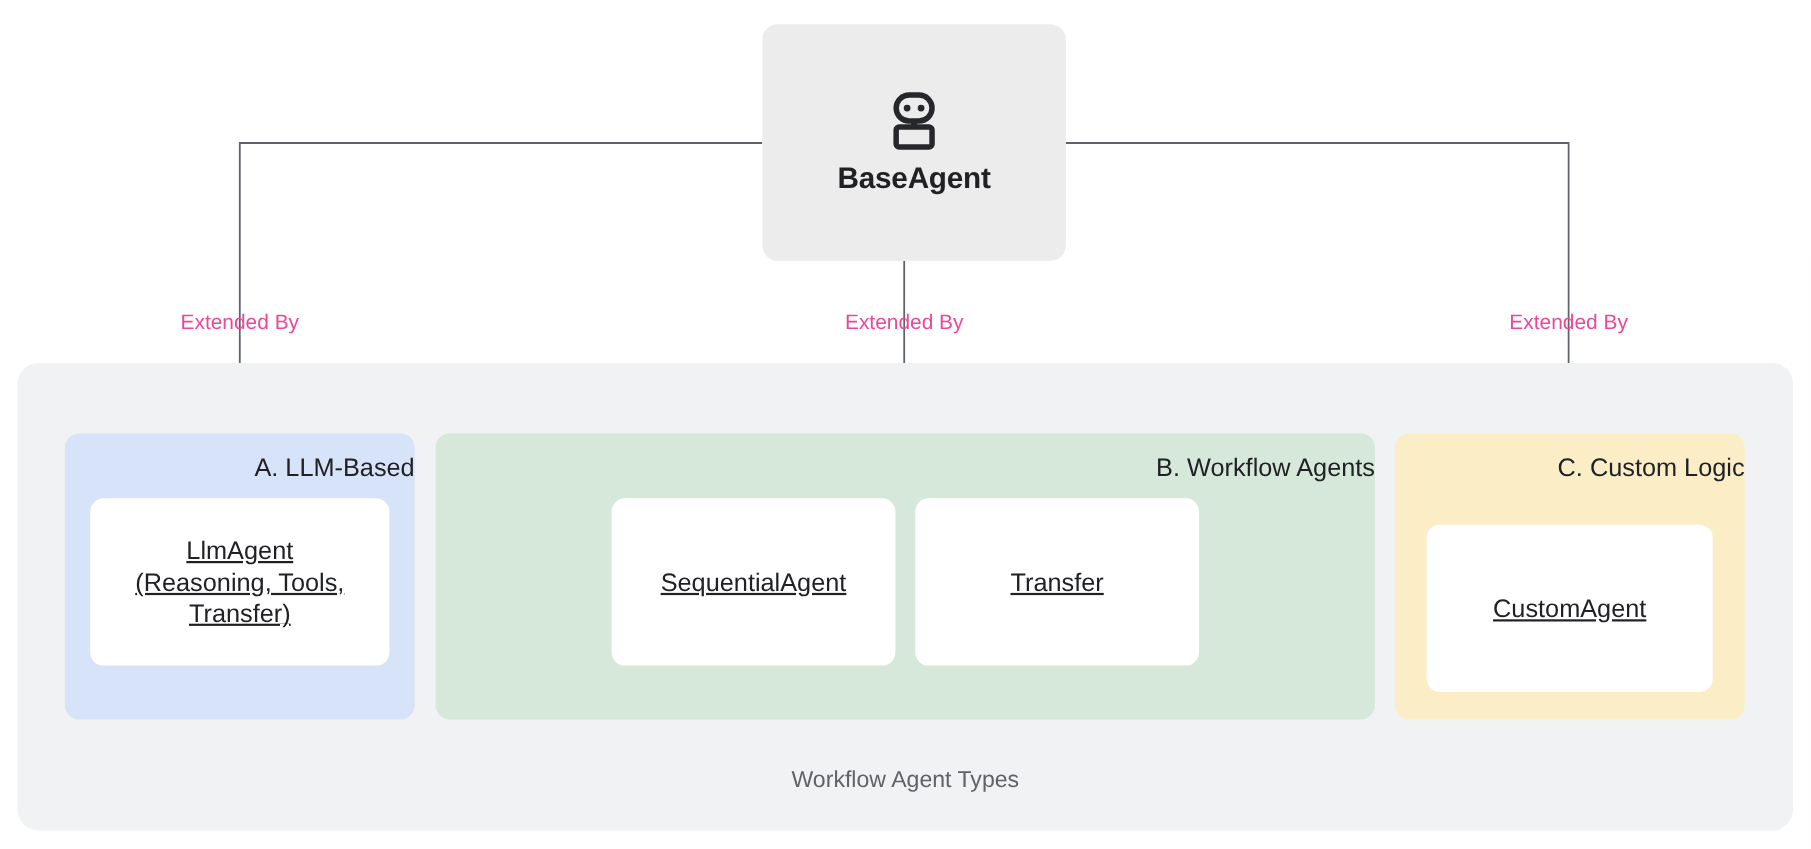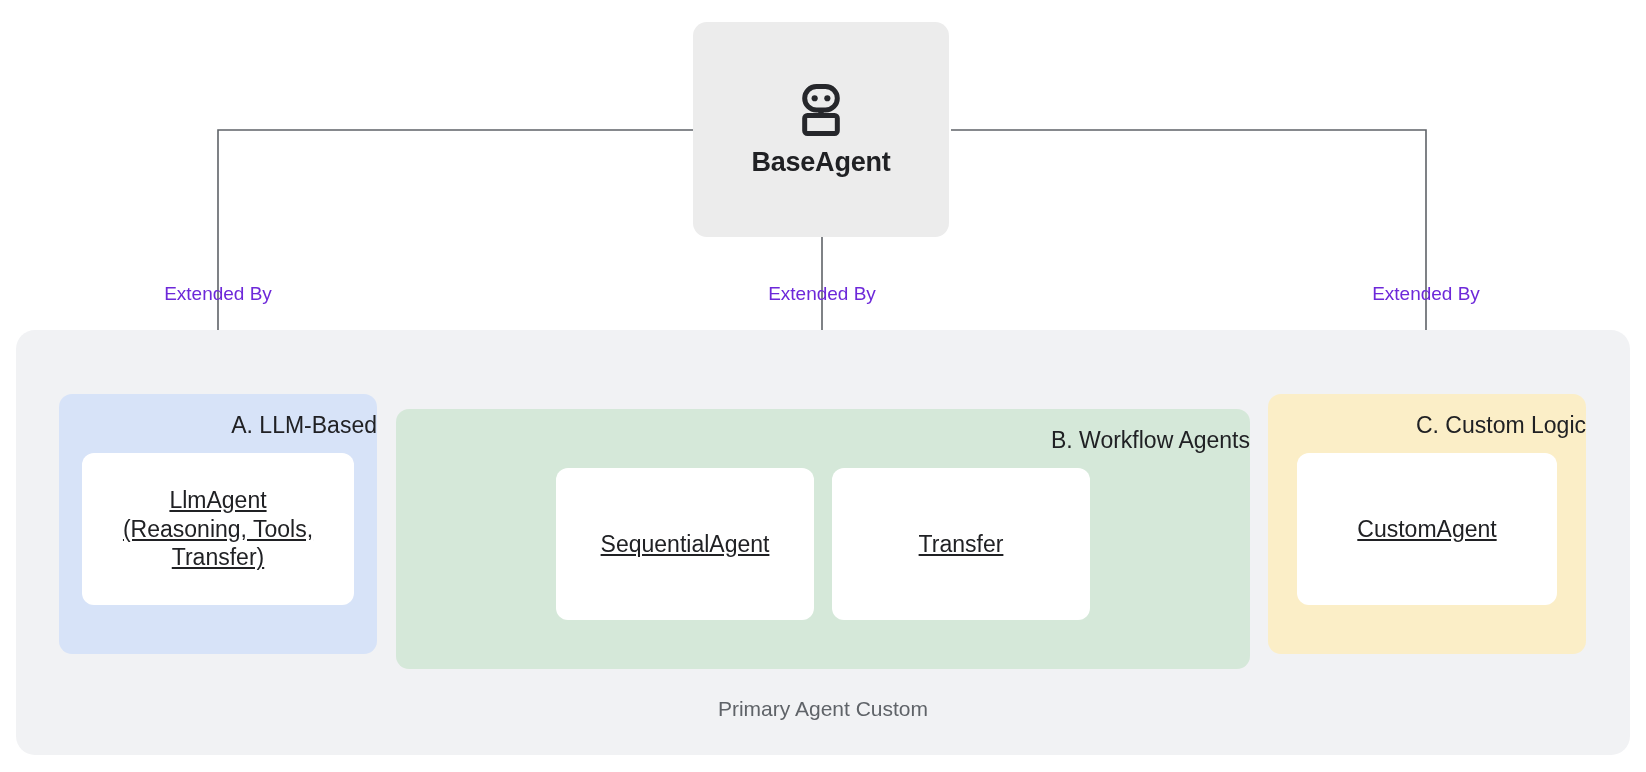"BaseAgent" .root-node { width: 256px -> 276px }
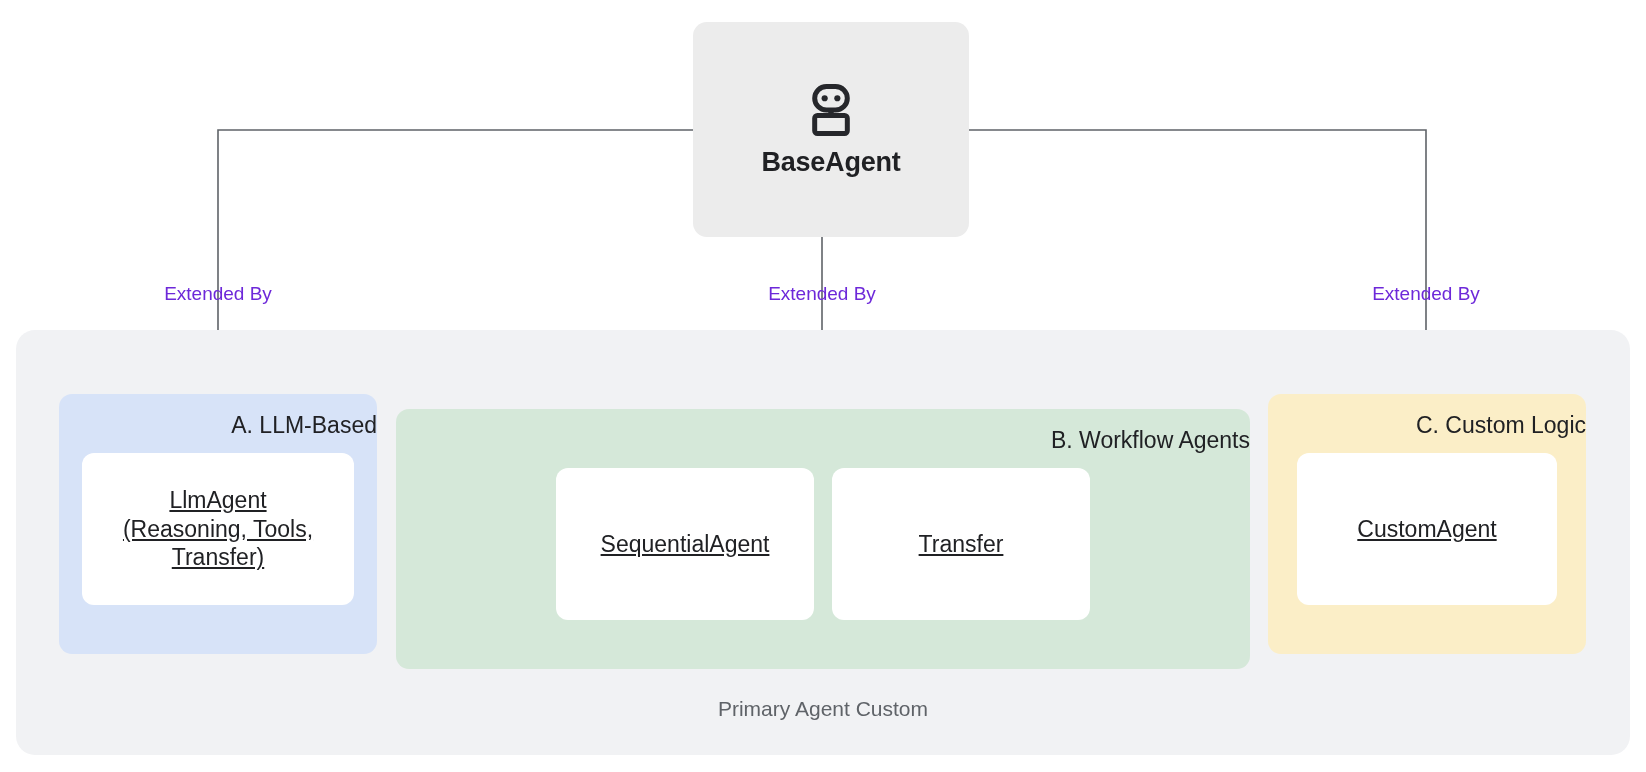"Extended By" .edge-label { color: #6d28d9 -> #ec4899 }
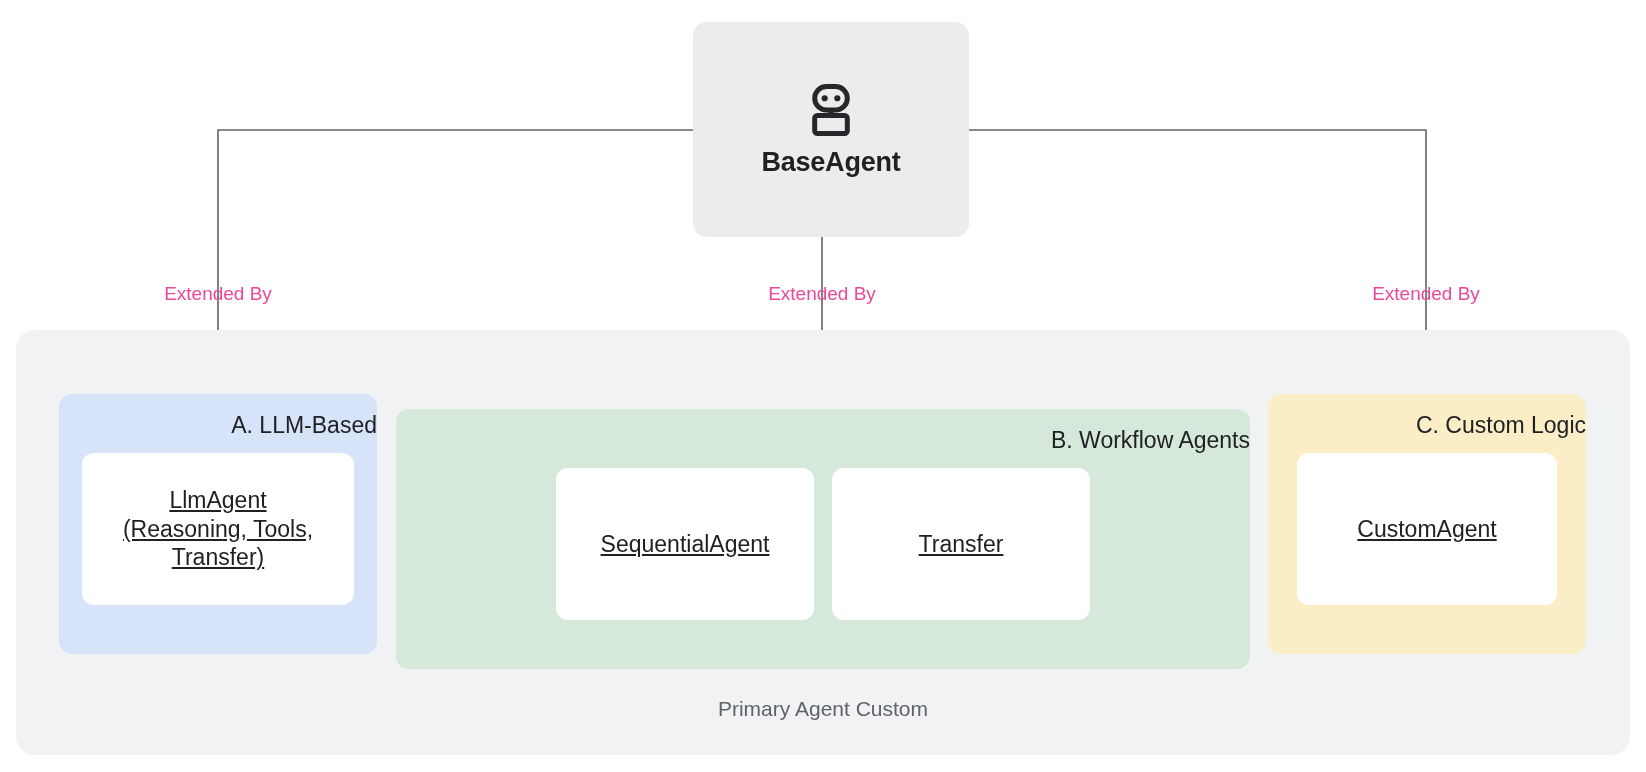"B. Workflow Agents" #cat-b { margin-top: 15px -> none }
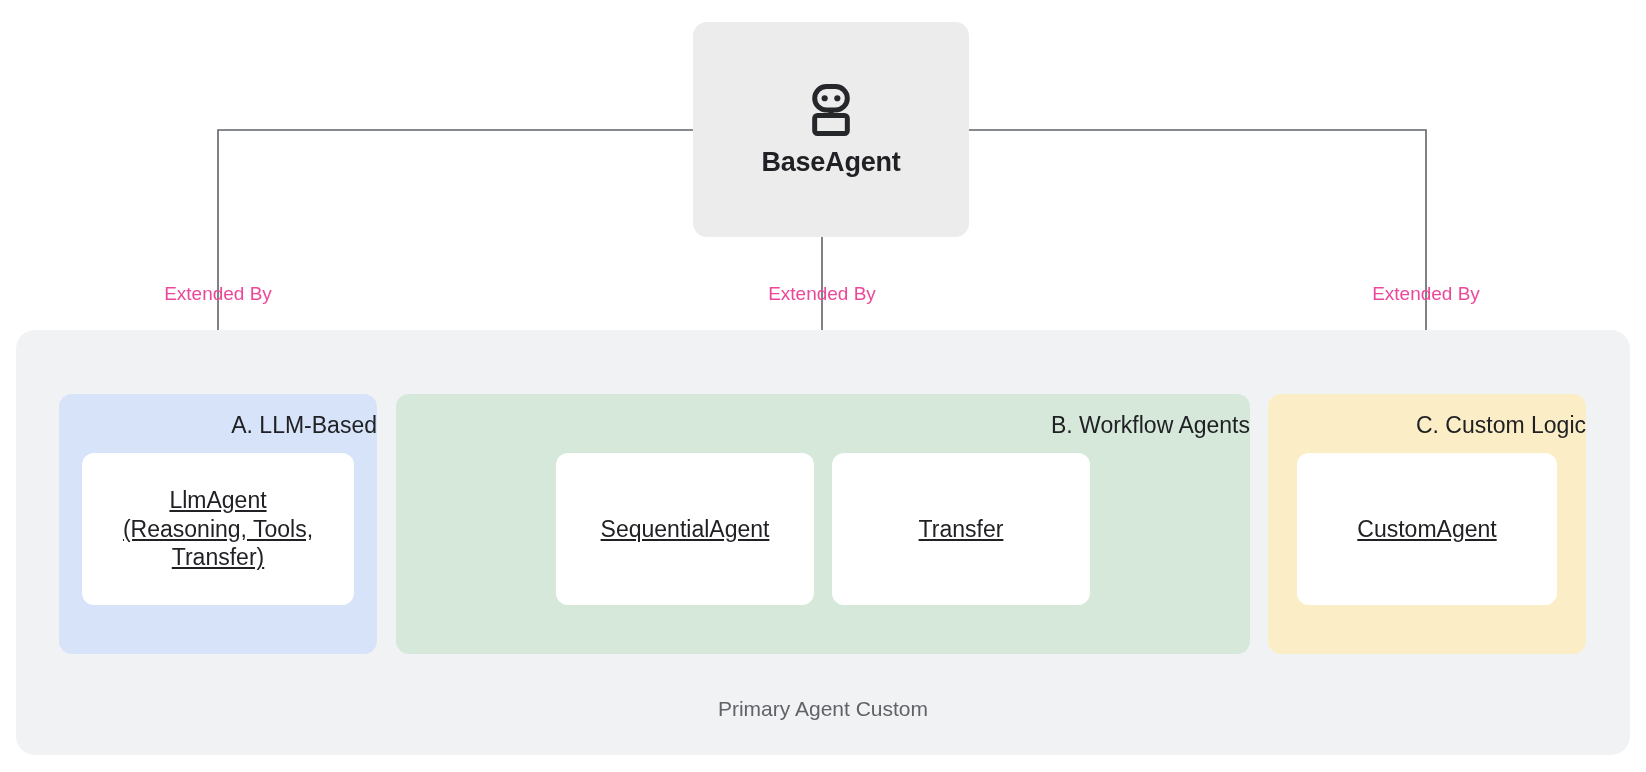"CustomAgent" #cat-c .leaf { margin-top: none -> 24px }
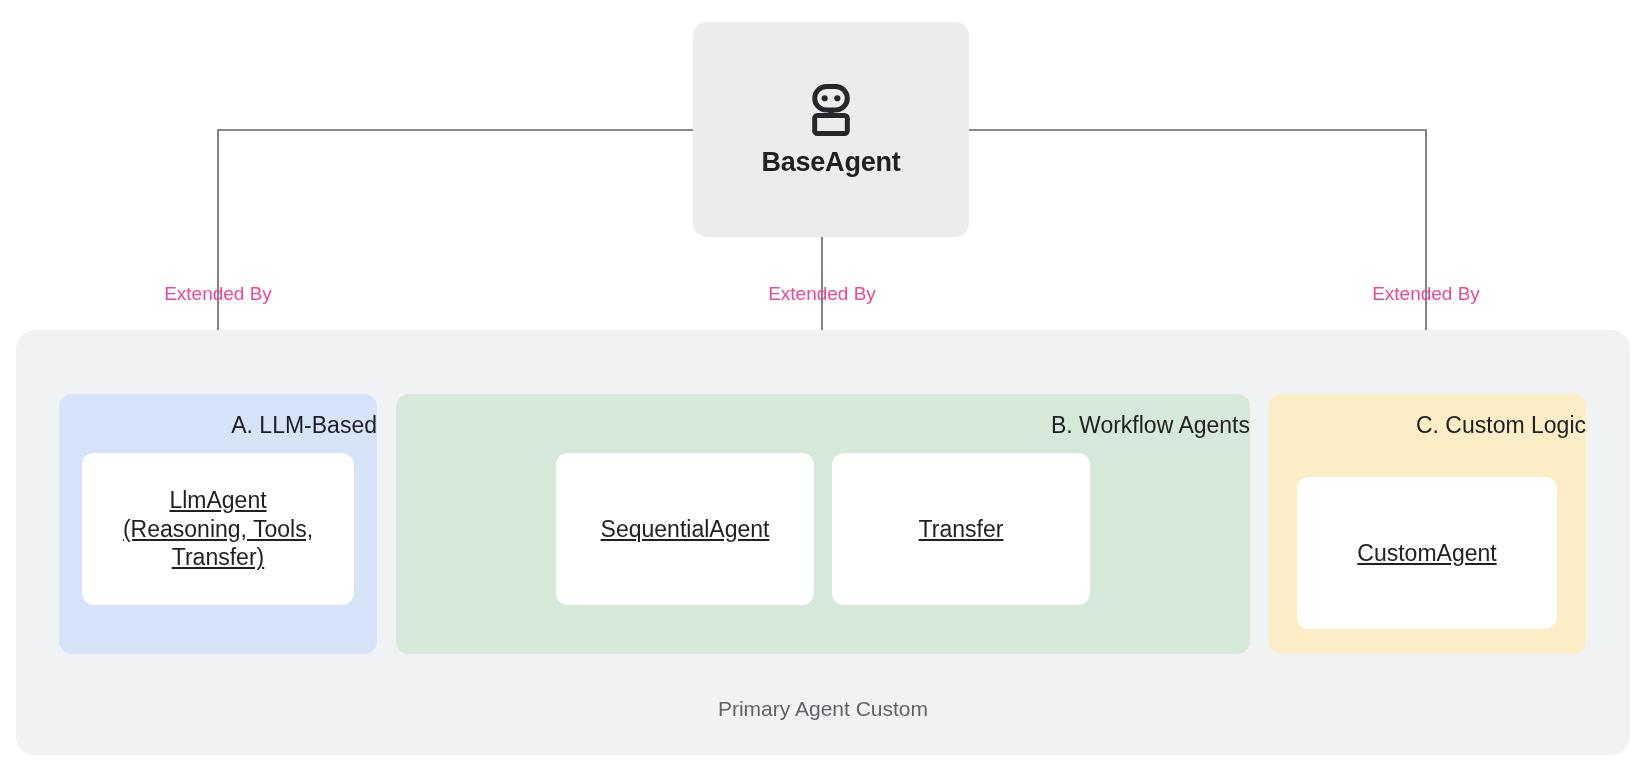"Primary Agent Custom" div.group-caption { text: Primary Agent Custom -> Workflow Agent Types }
